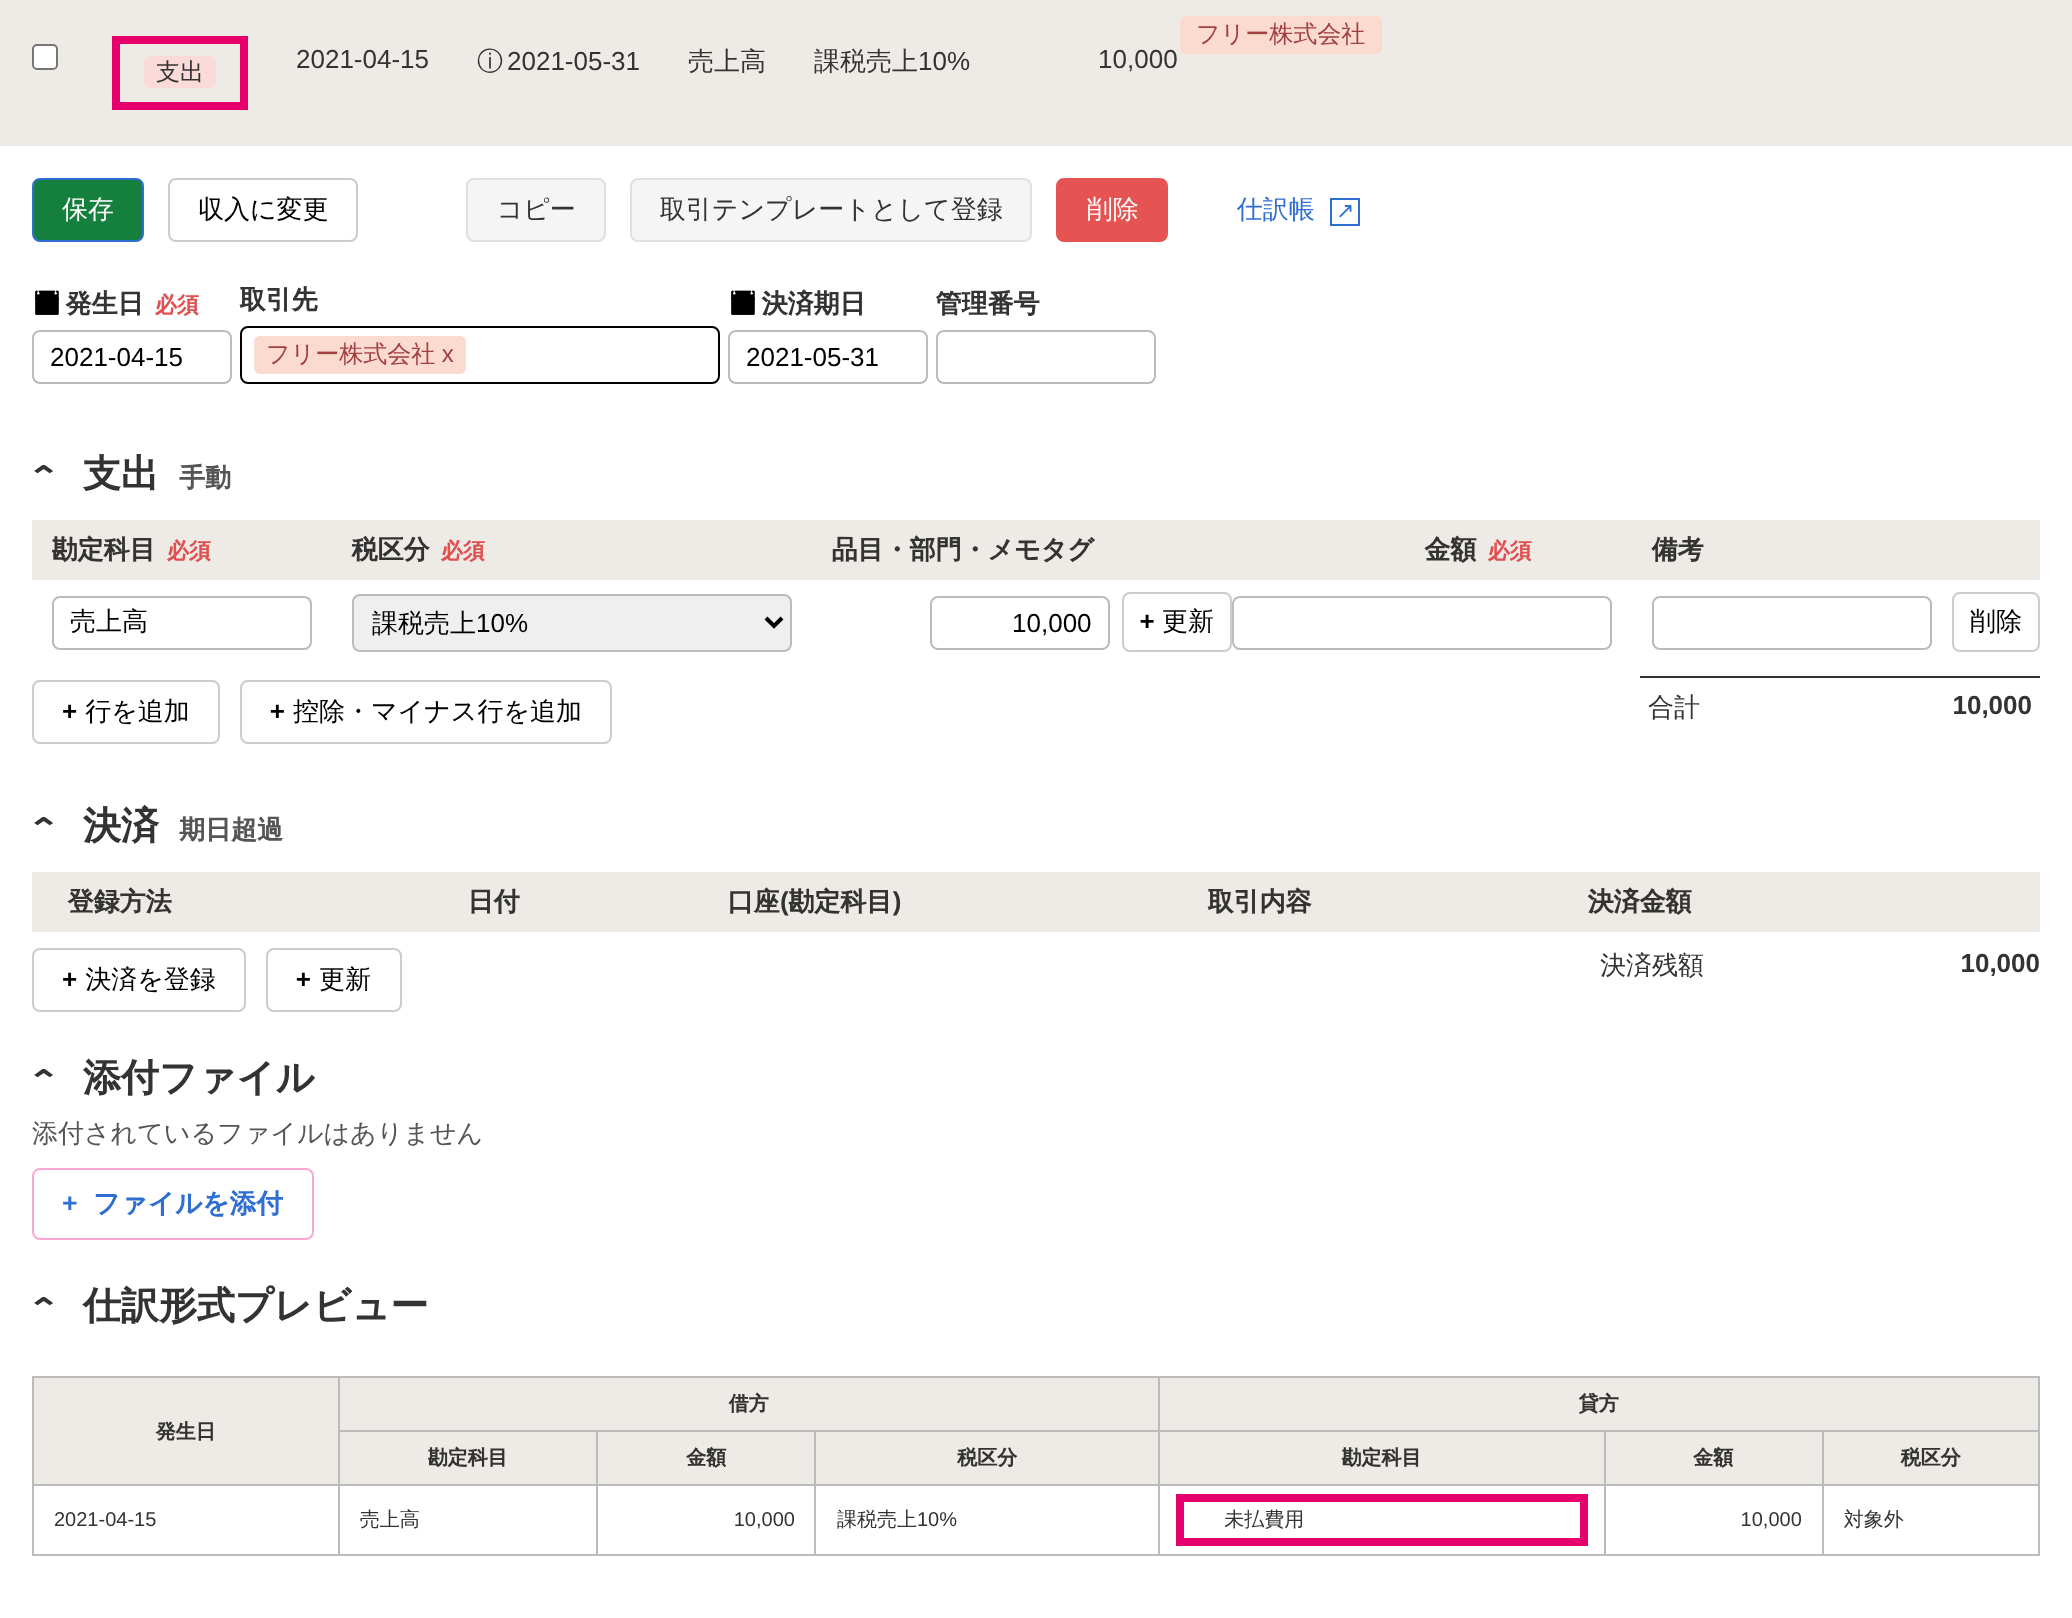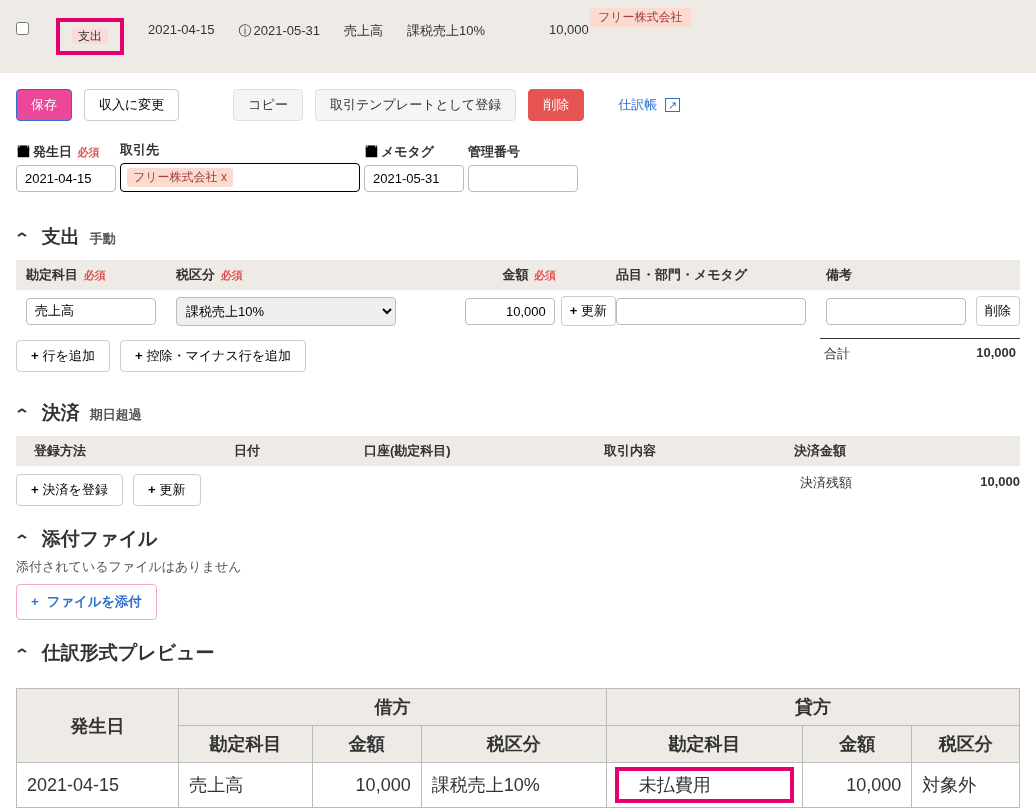"保存" .btn-primary { background: #ec4899 -> #15803d }
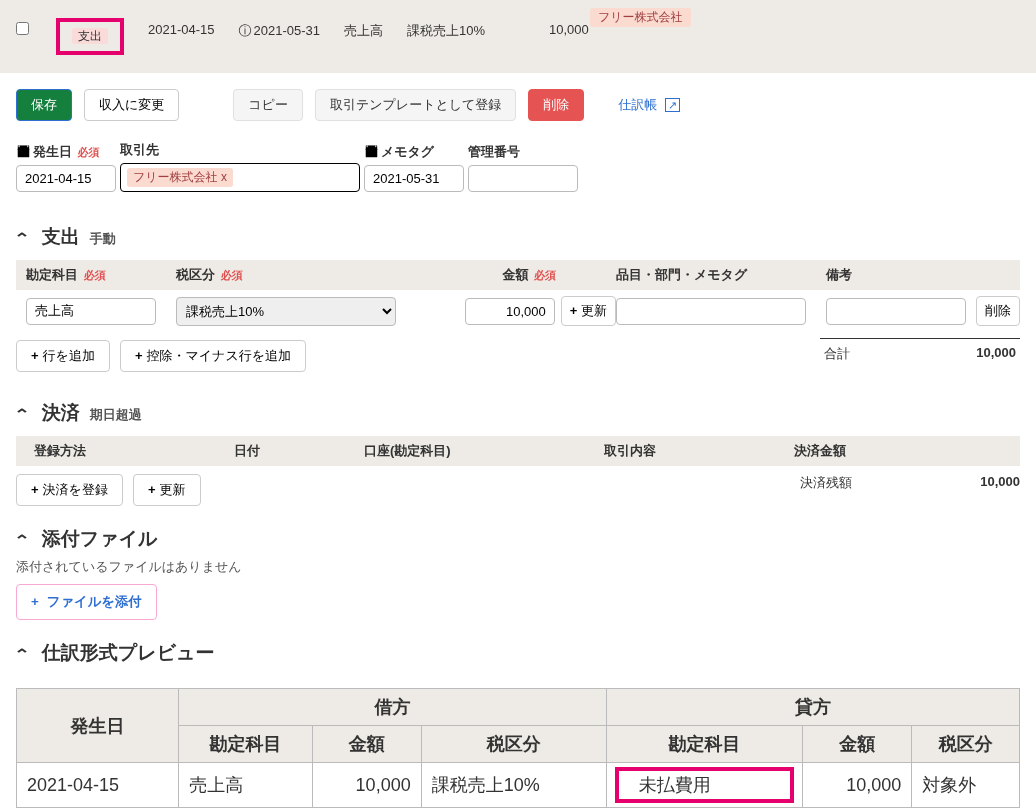"メモタグ" span { text: メモタグ -> 決済期日 }
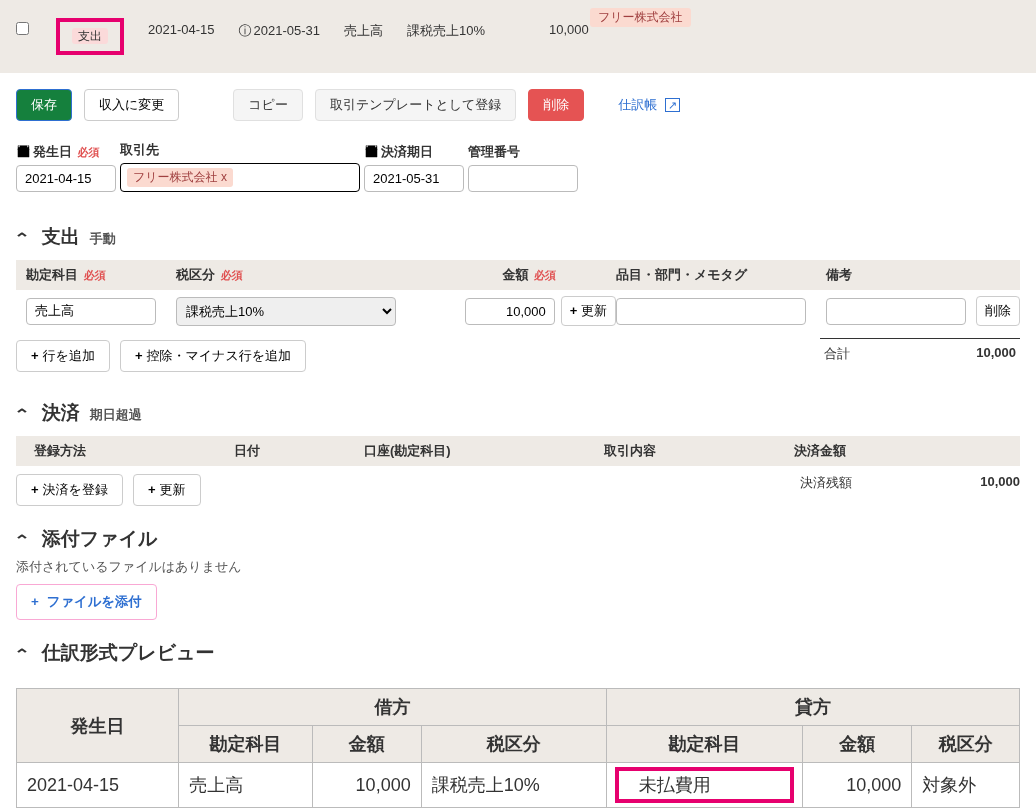"金額 必須" div { order: before "品目・部門・メモタグ" -> after "品目・部門・メモタグ" }
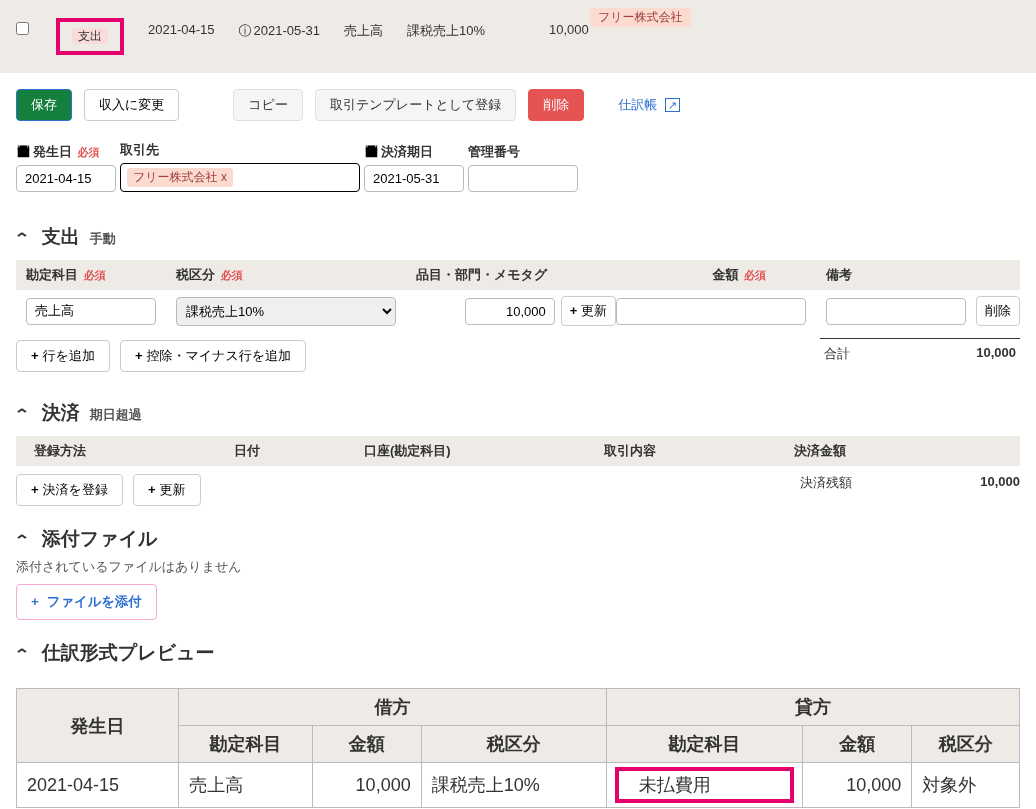"借方" .jtable th, .jtable td { font-size: 18px -> 10px }
